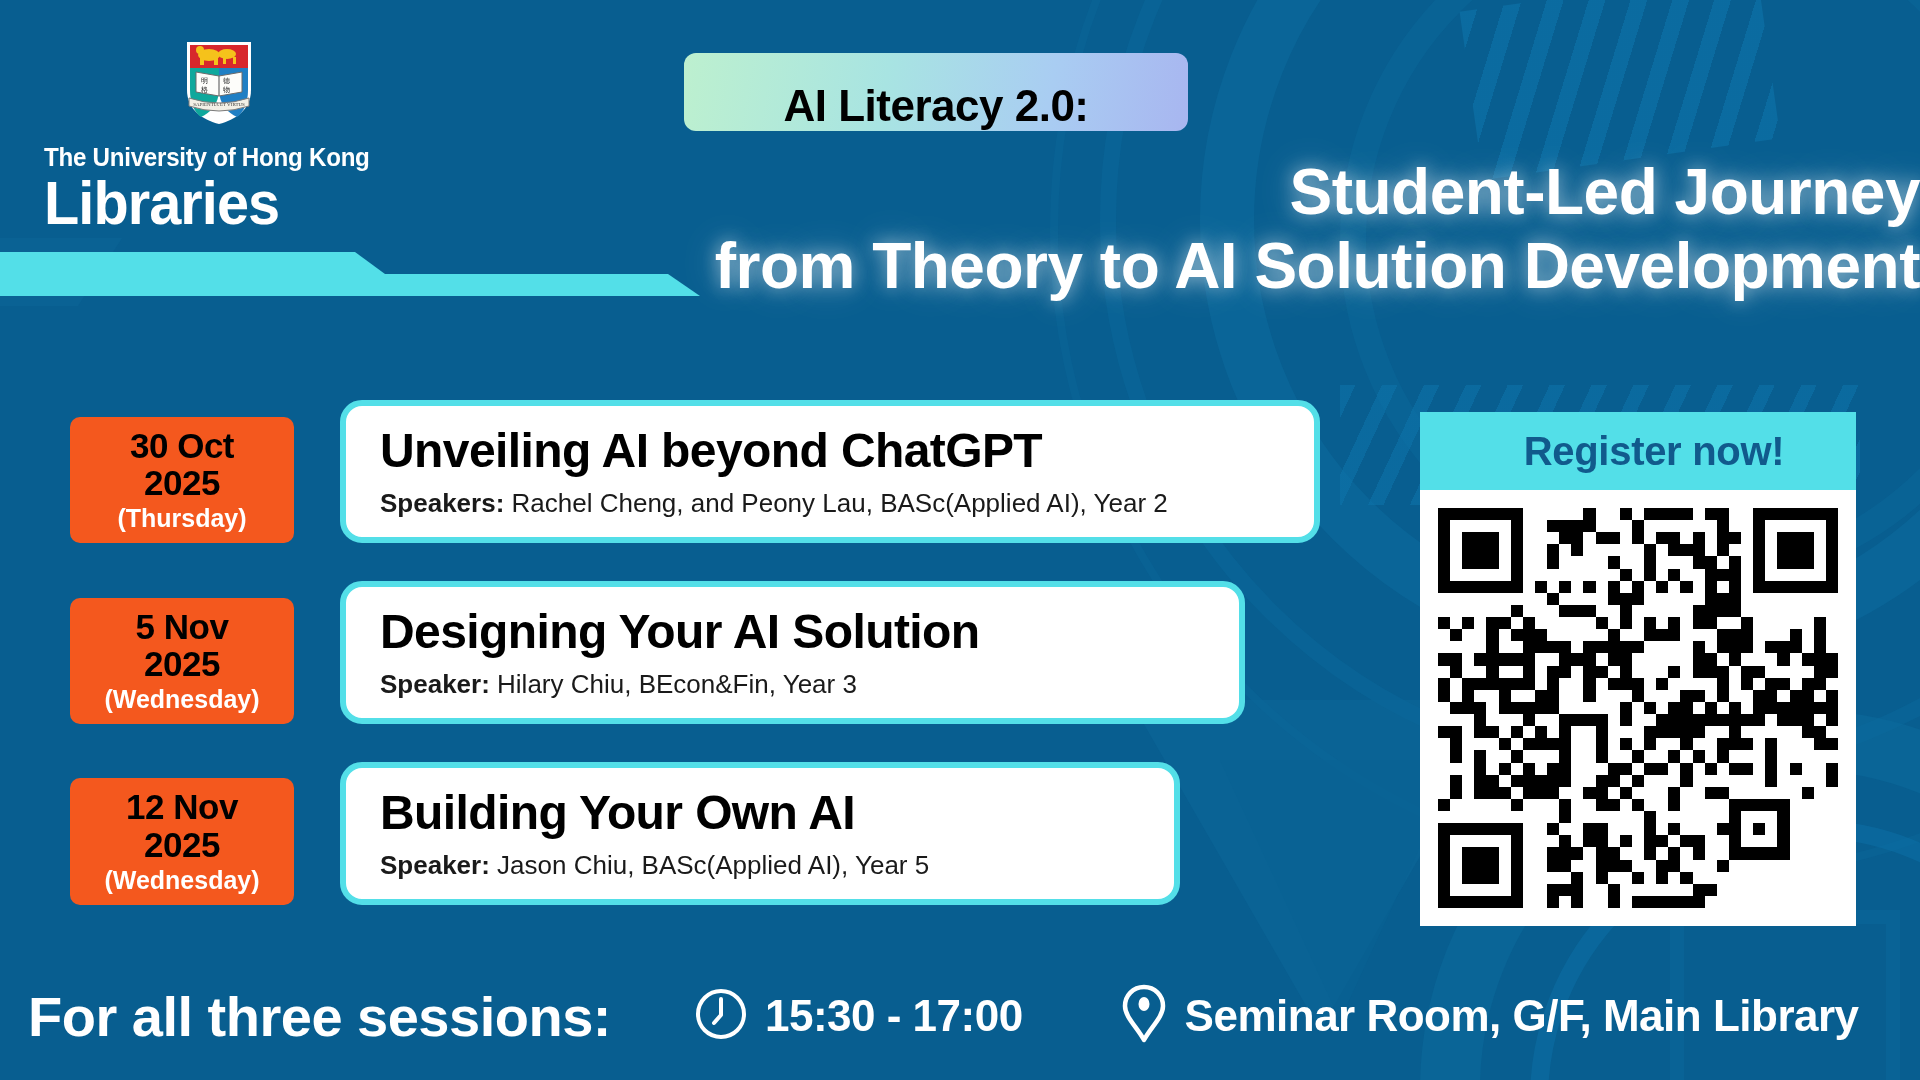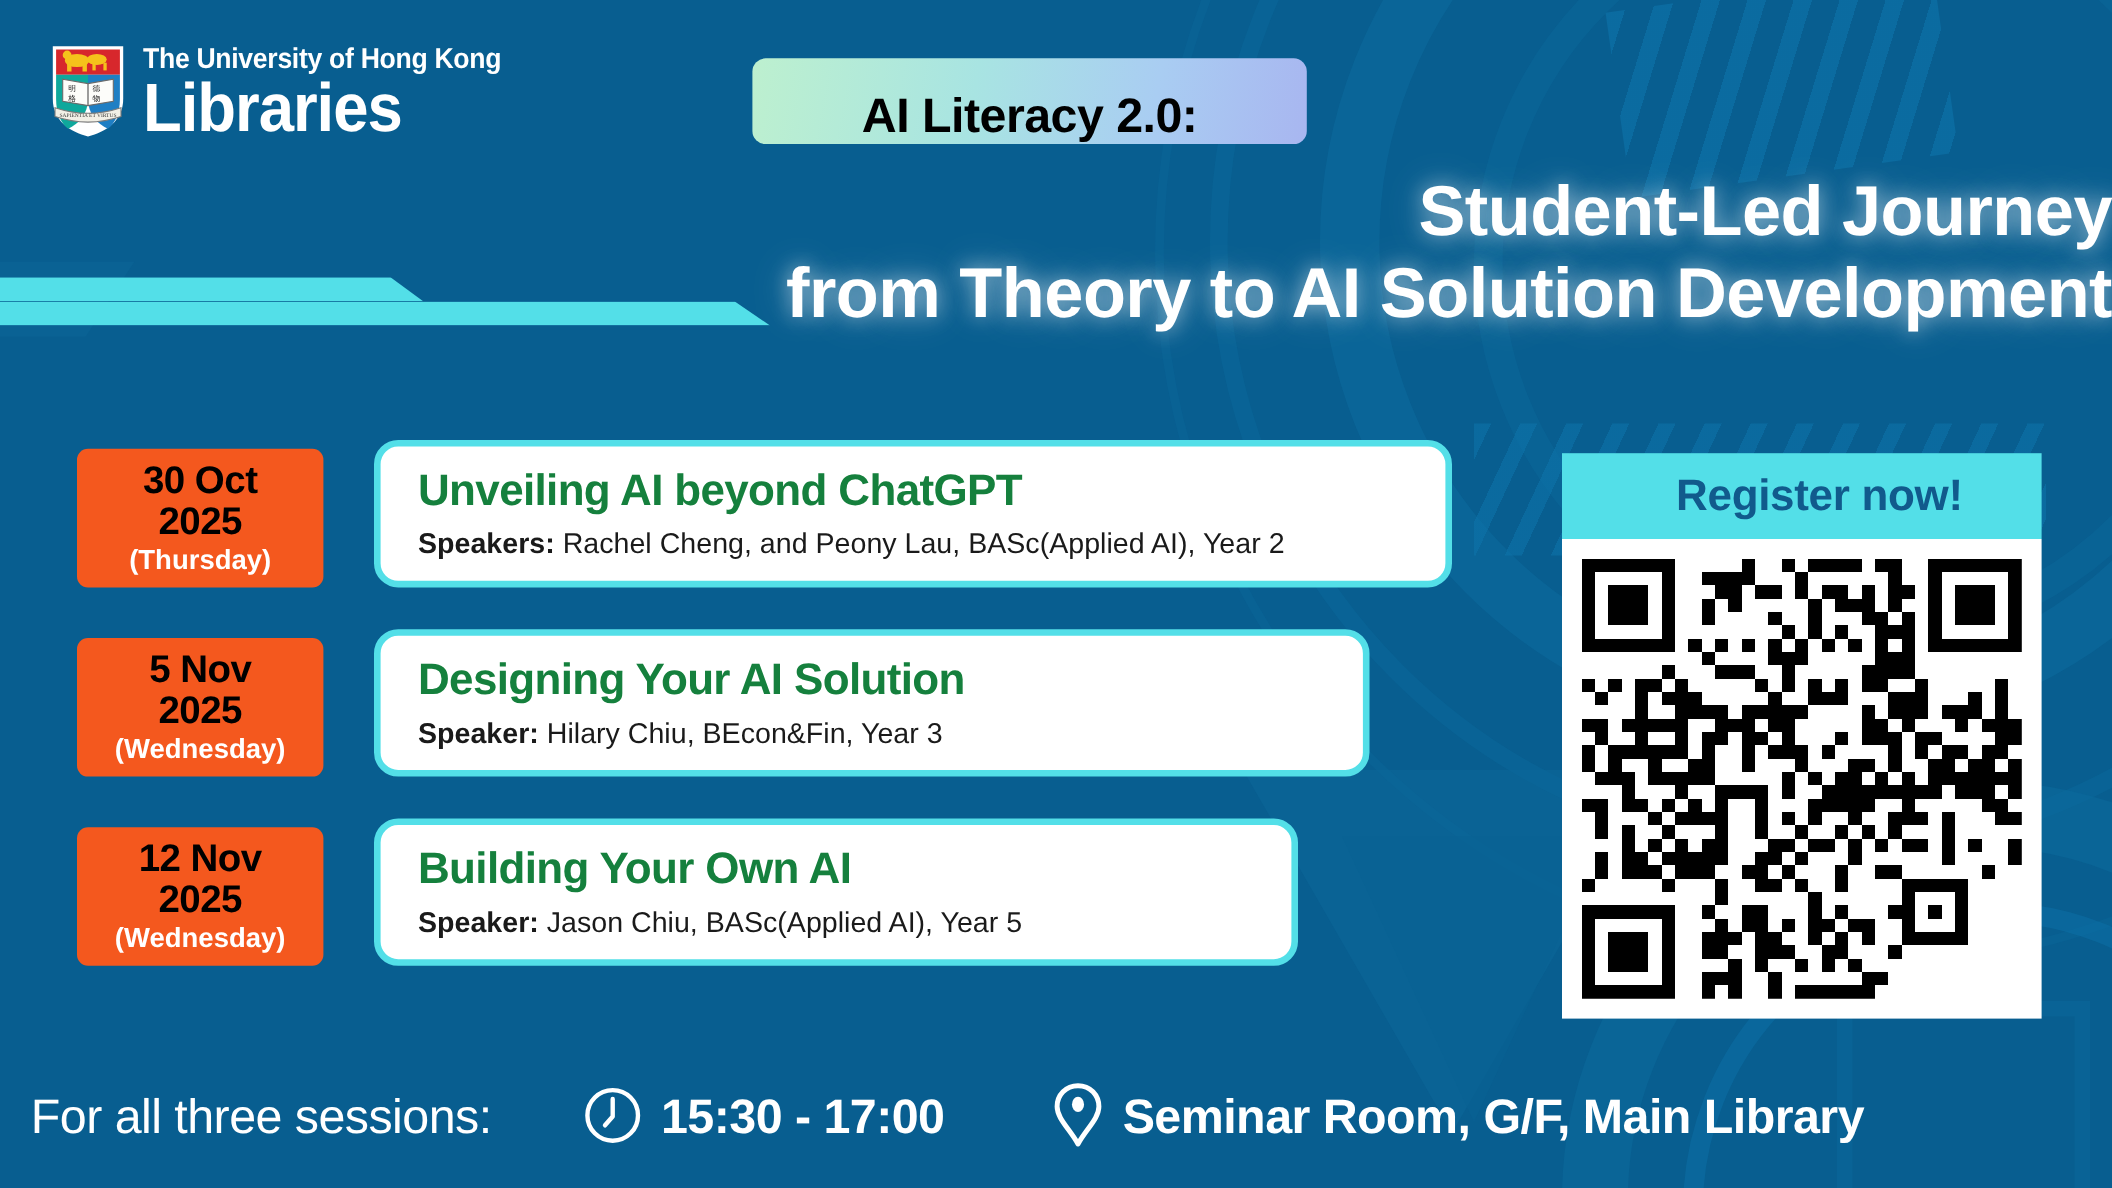"The University of Hong Kong" .logo { flex-direction: none -> column }
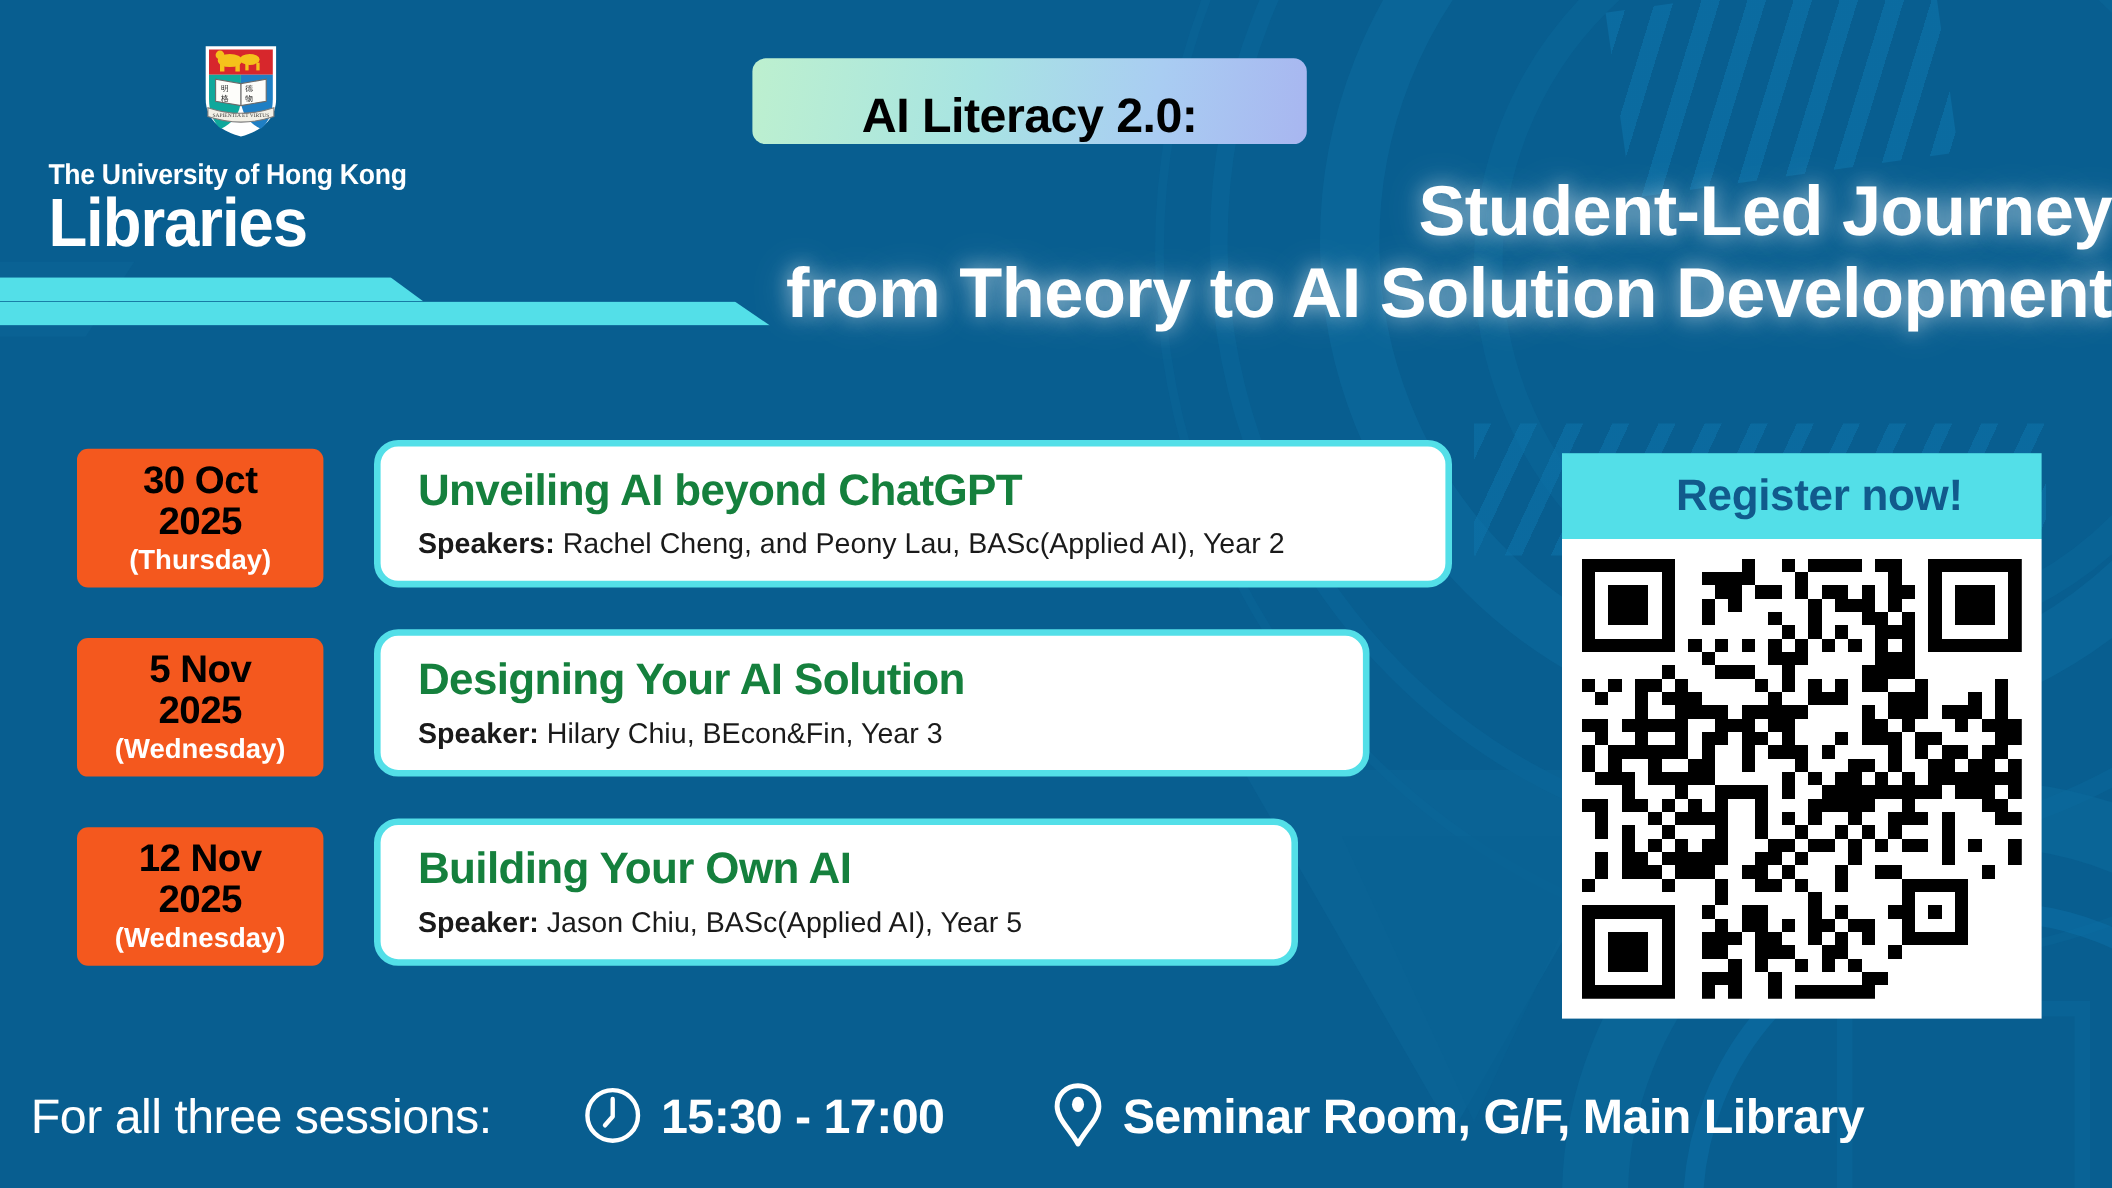"Unveiling AI beyond ChatGPT" .card h3 { color: #15803d -> #000000; font-size: 40px -> 48px }
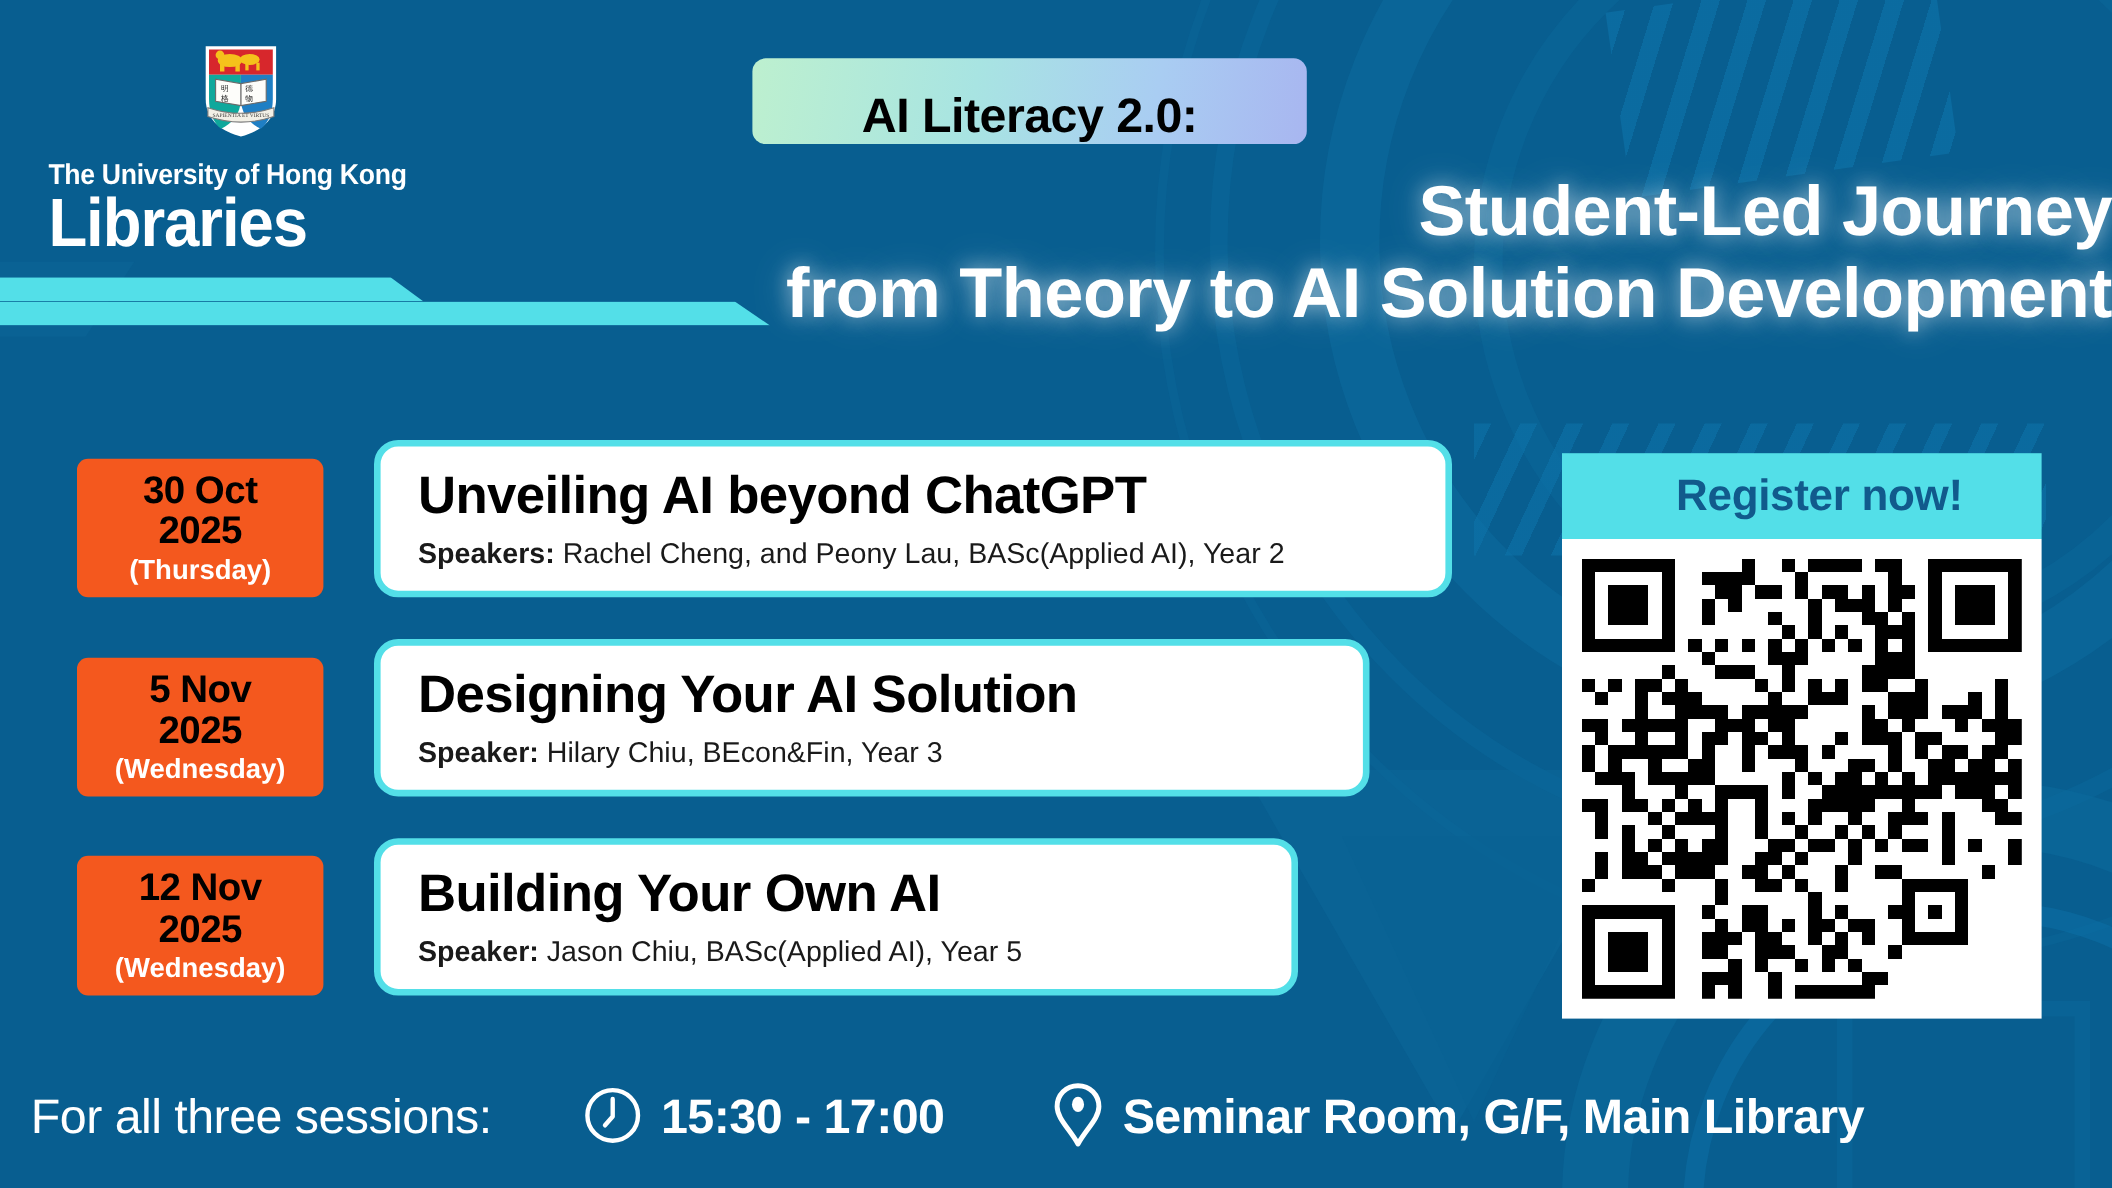"For all three sessions:" .f-lead { font-size: 44px -> 56px; font-weight: normal -> bold }
